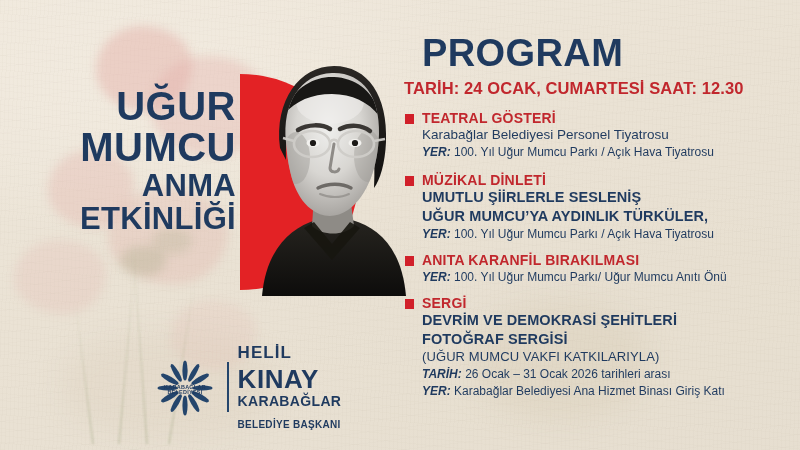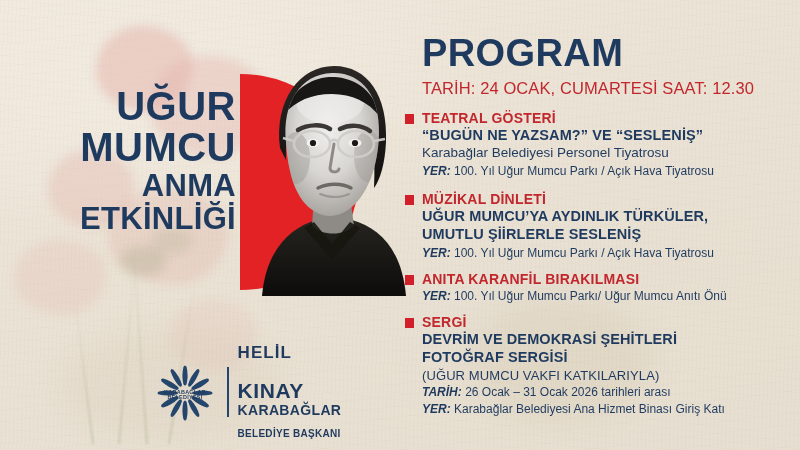"TARİH: 24 OCAK, CUMARTESİ SAAT:" .program-date { font-weight: 400 -> 700; margin-left: 18px -> none }
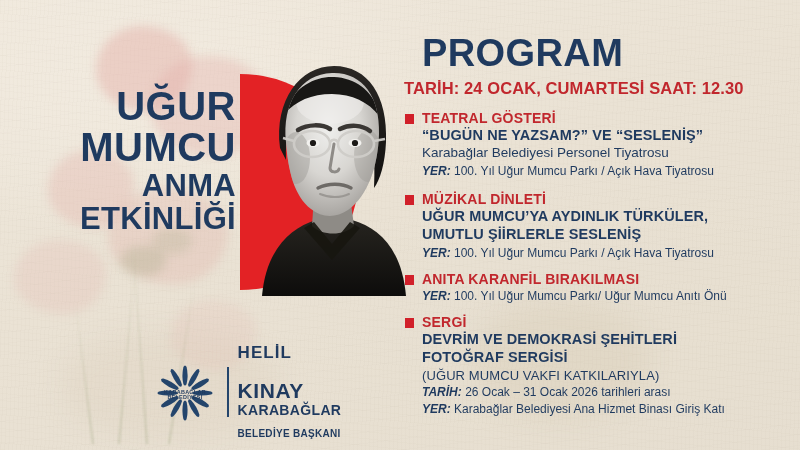"“BUGÜN NE YAZSAM?” VE “SESLENİŞ”" div.item-sub { html: <div>“BUGÜN NE YAZSAM?” VE “SESLENİŞ”</div> -> none }
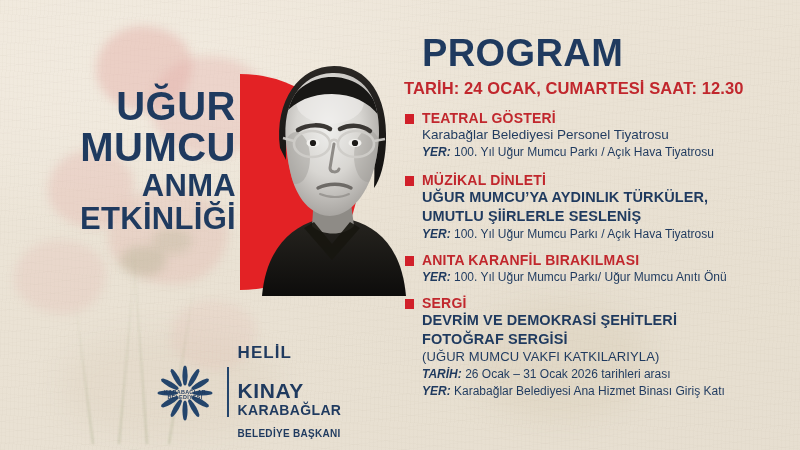"UĞUR MUMCU’YA AYDINLIK TÜRKÜLER," div.item-sub { order: before "UMUTLU ŞİİRLERLE SESLENİŞ" -> after "UMUTLU ŞİİRLERLE SESLENİŞ" }
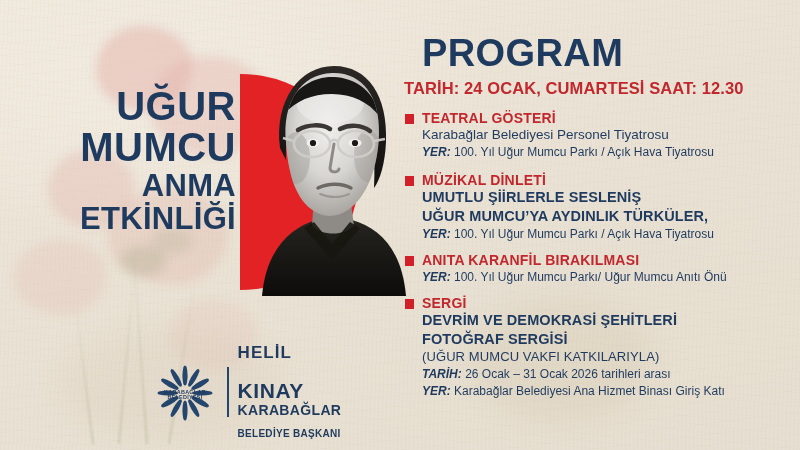"KINAY" .logo-name-2 { font-size: 21px -> 26px; margin-top: 19px -> 5px }
